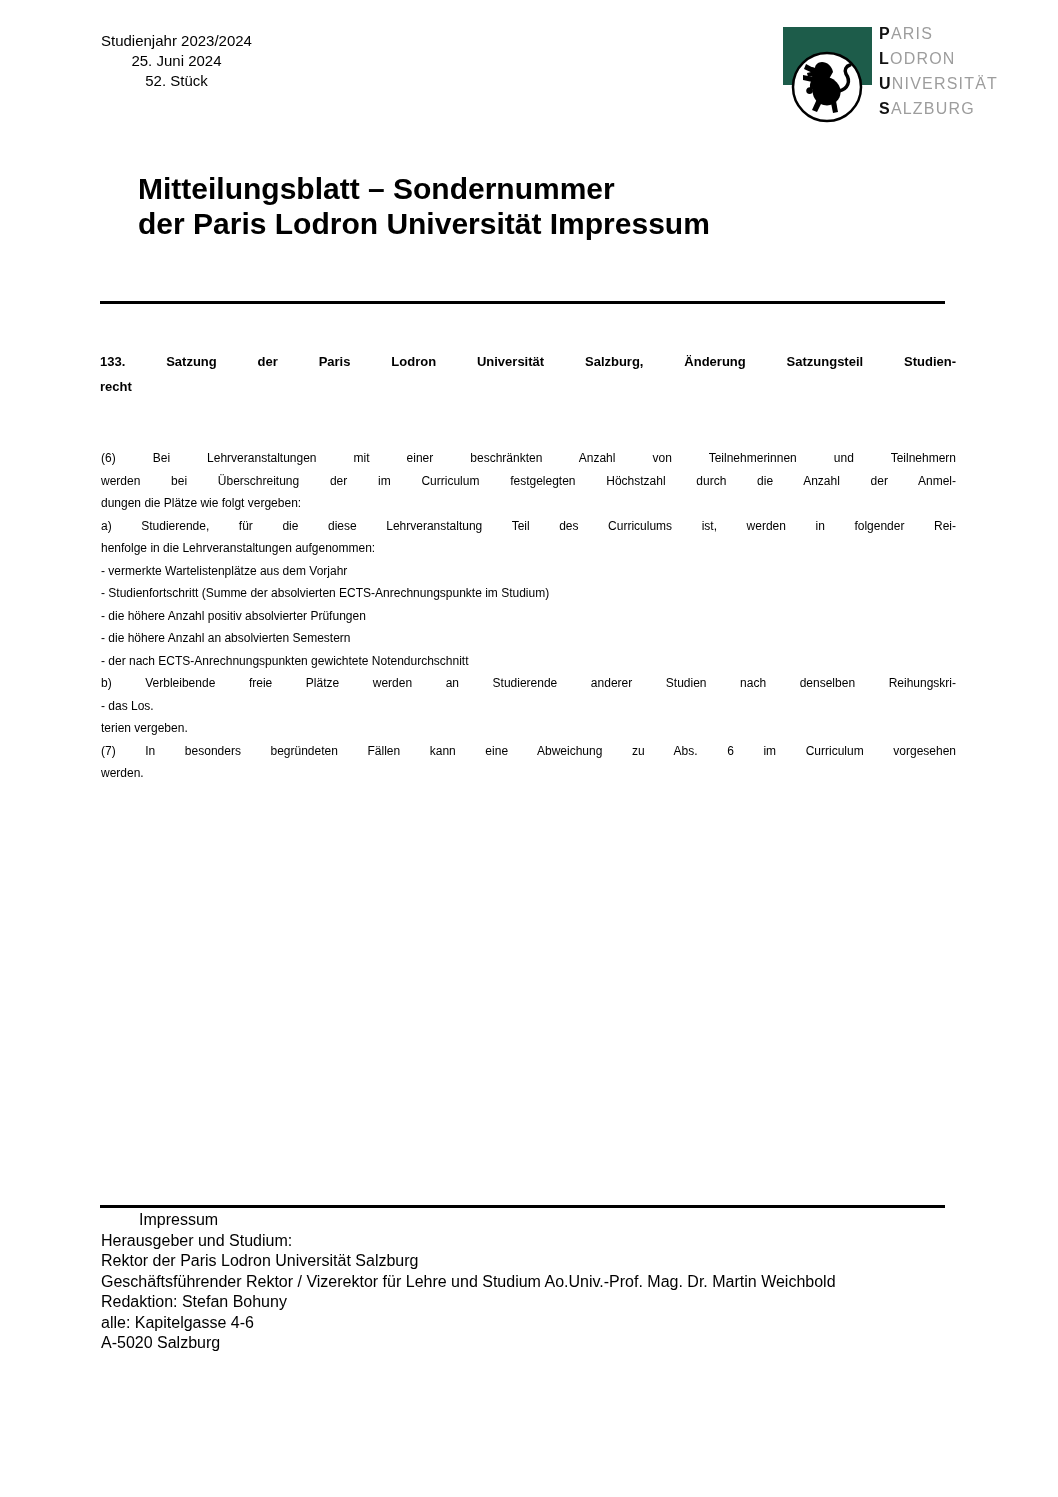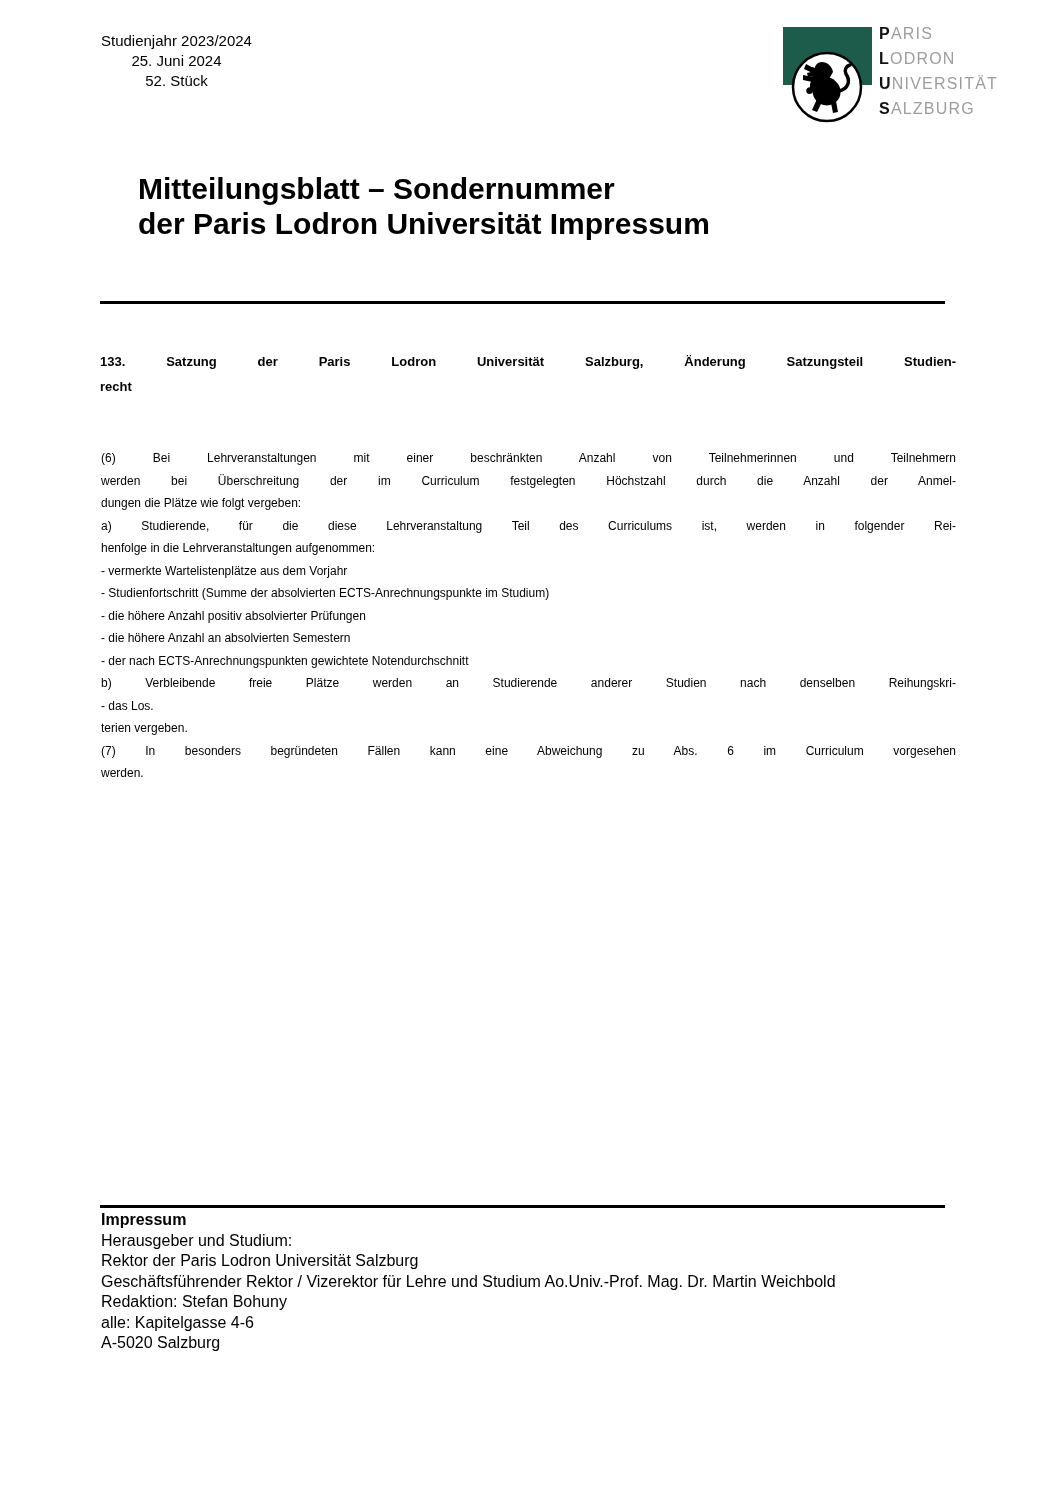"Impressum" .impressum .bold { font-weight: bold -> normal; margin-left: none -> 38px }
